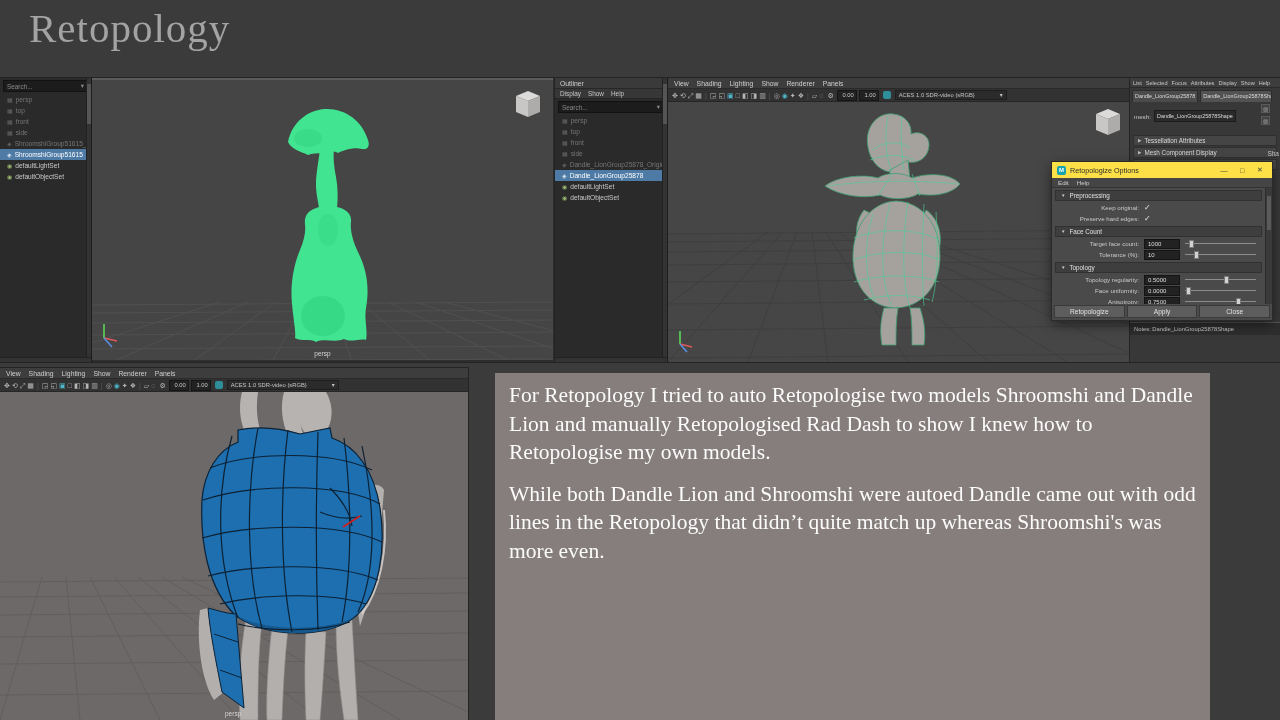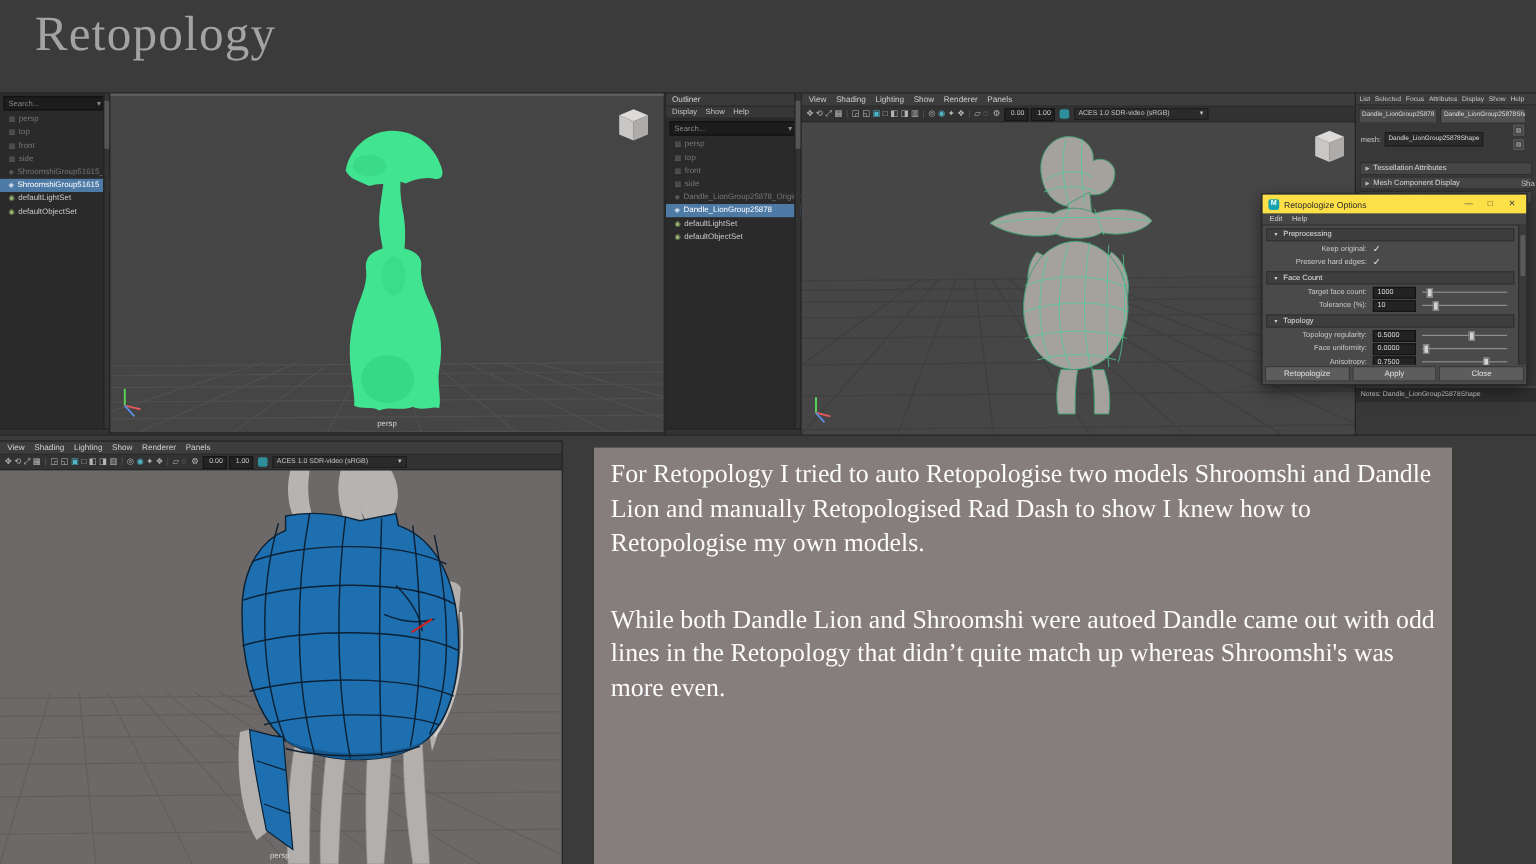"While both Dandle Lion and" #text-panel p + p { margin-top: 35px -> 13px }
